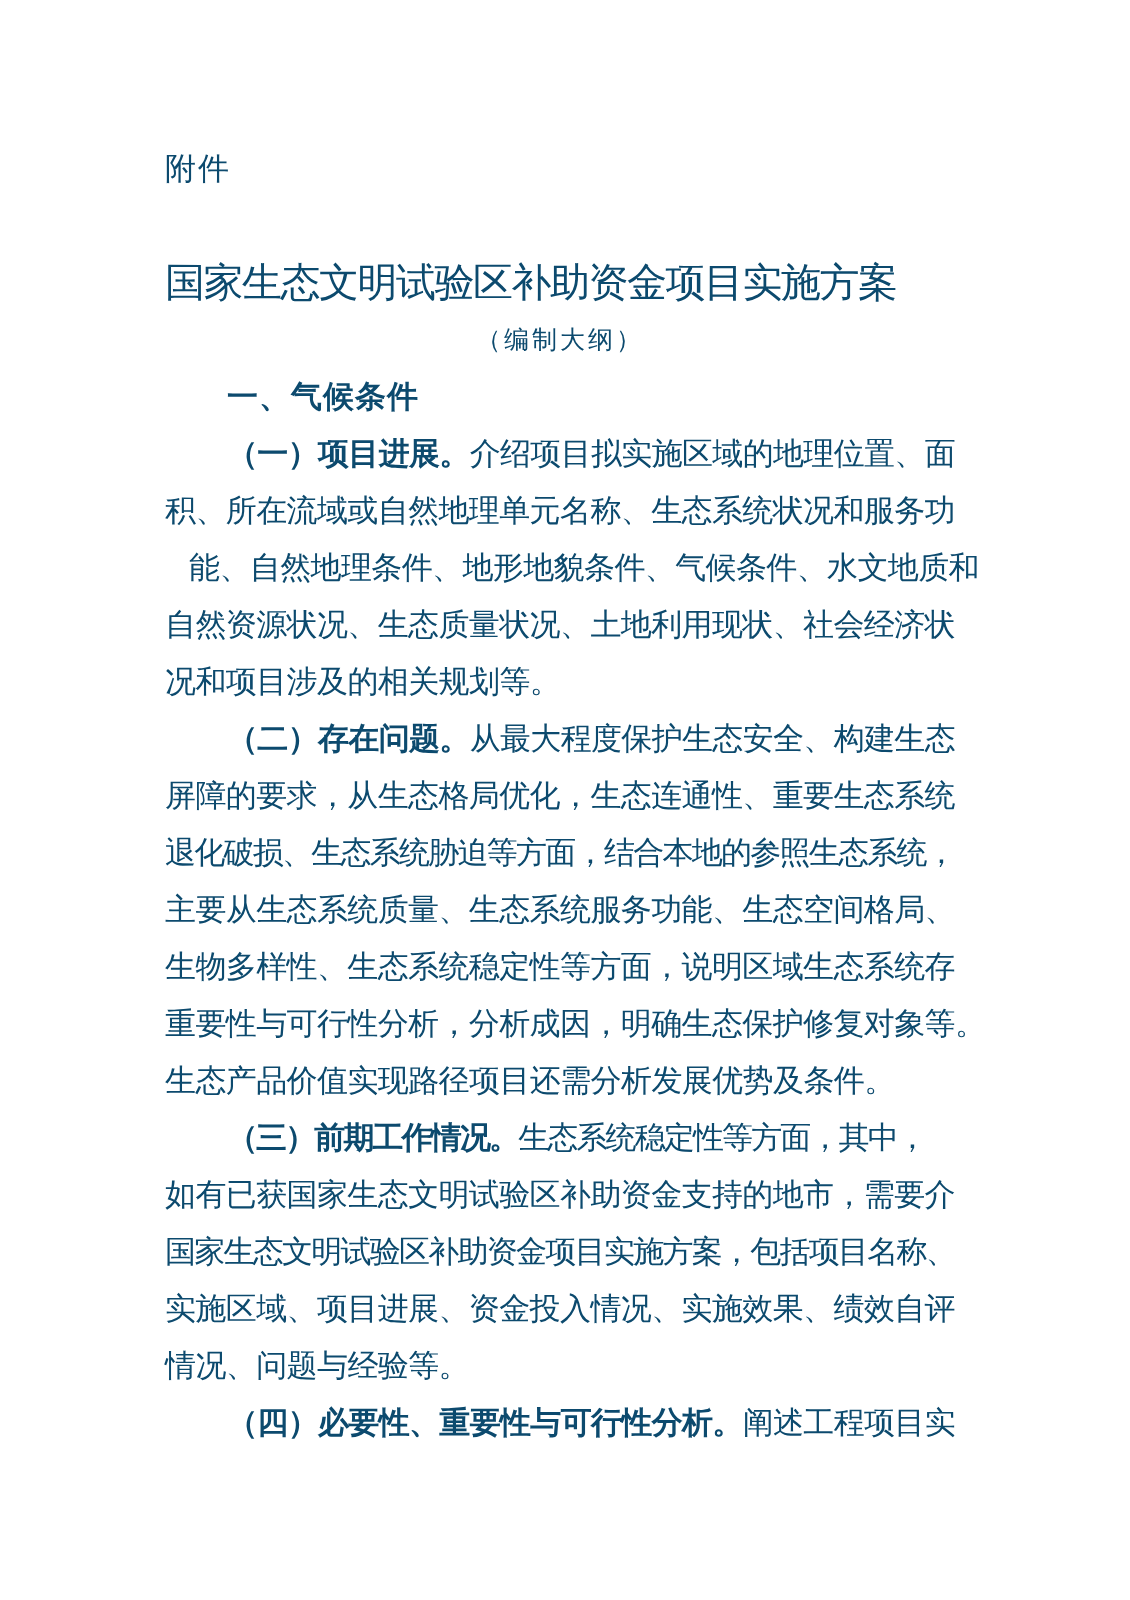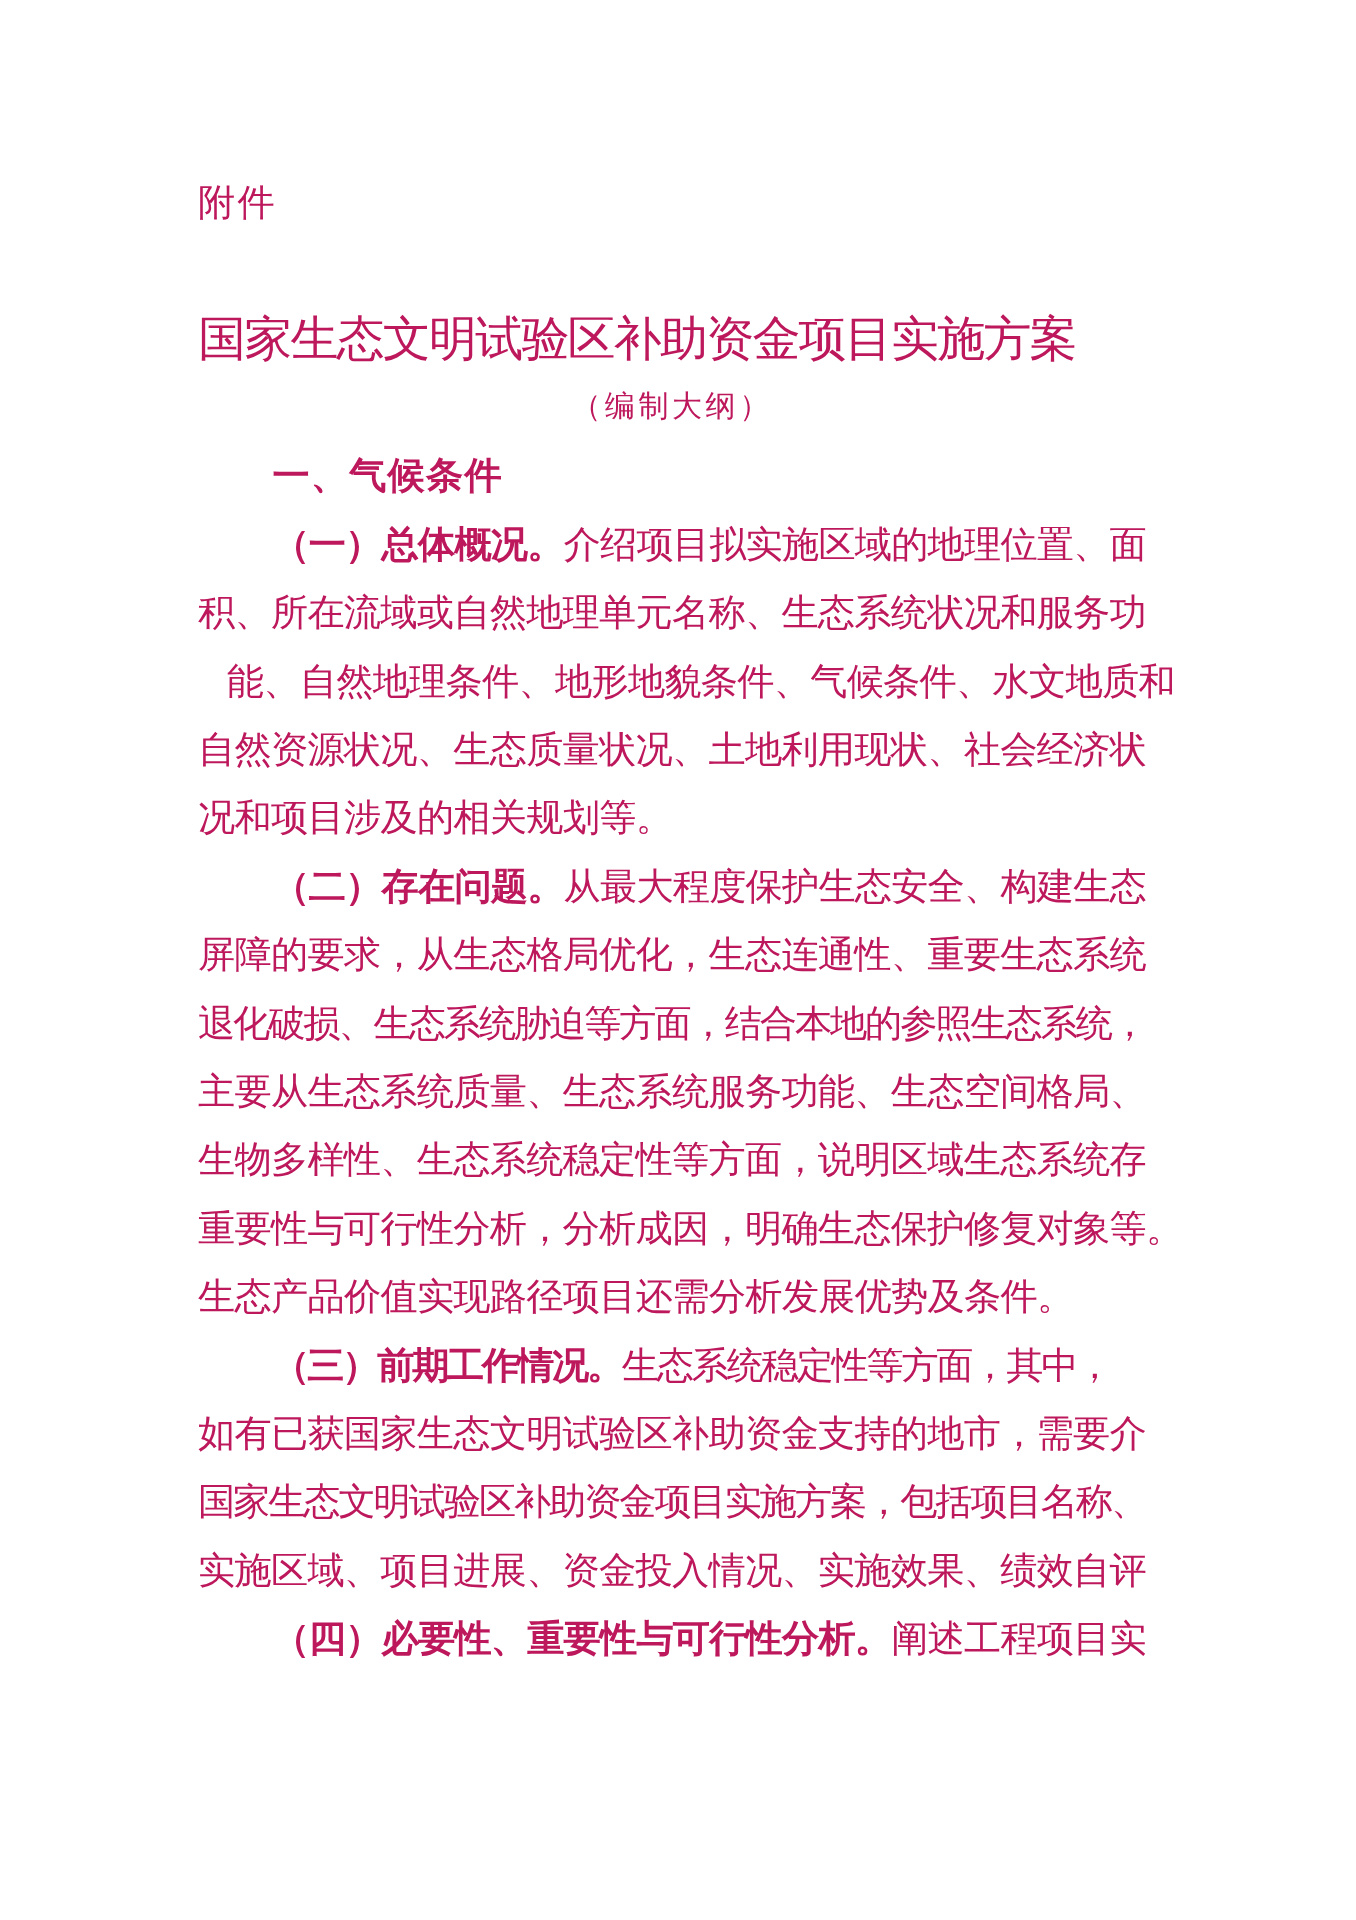"附件" div.page { color: #be185d -> #0c4a6e }
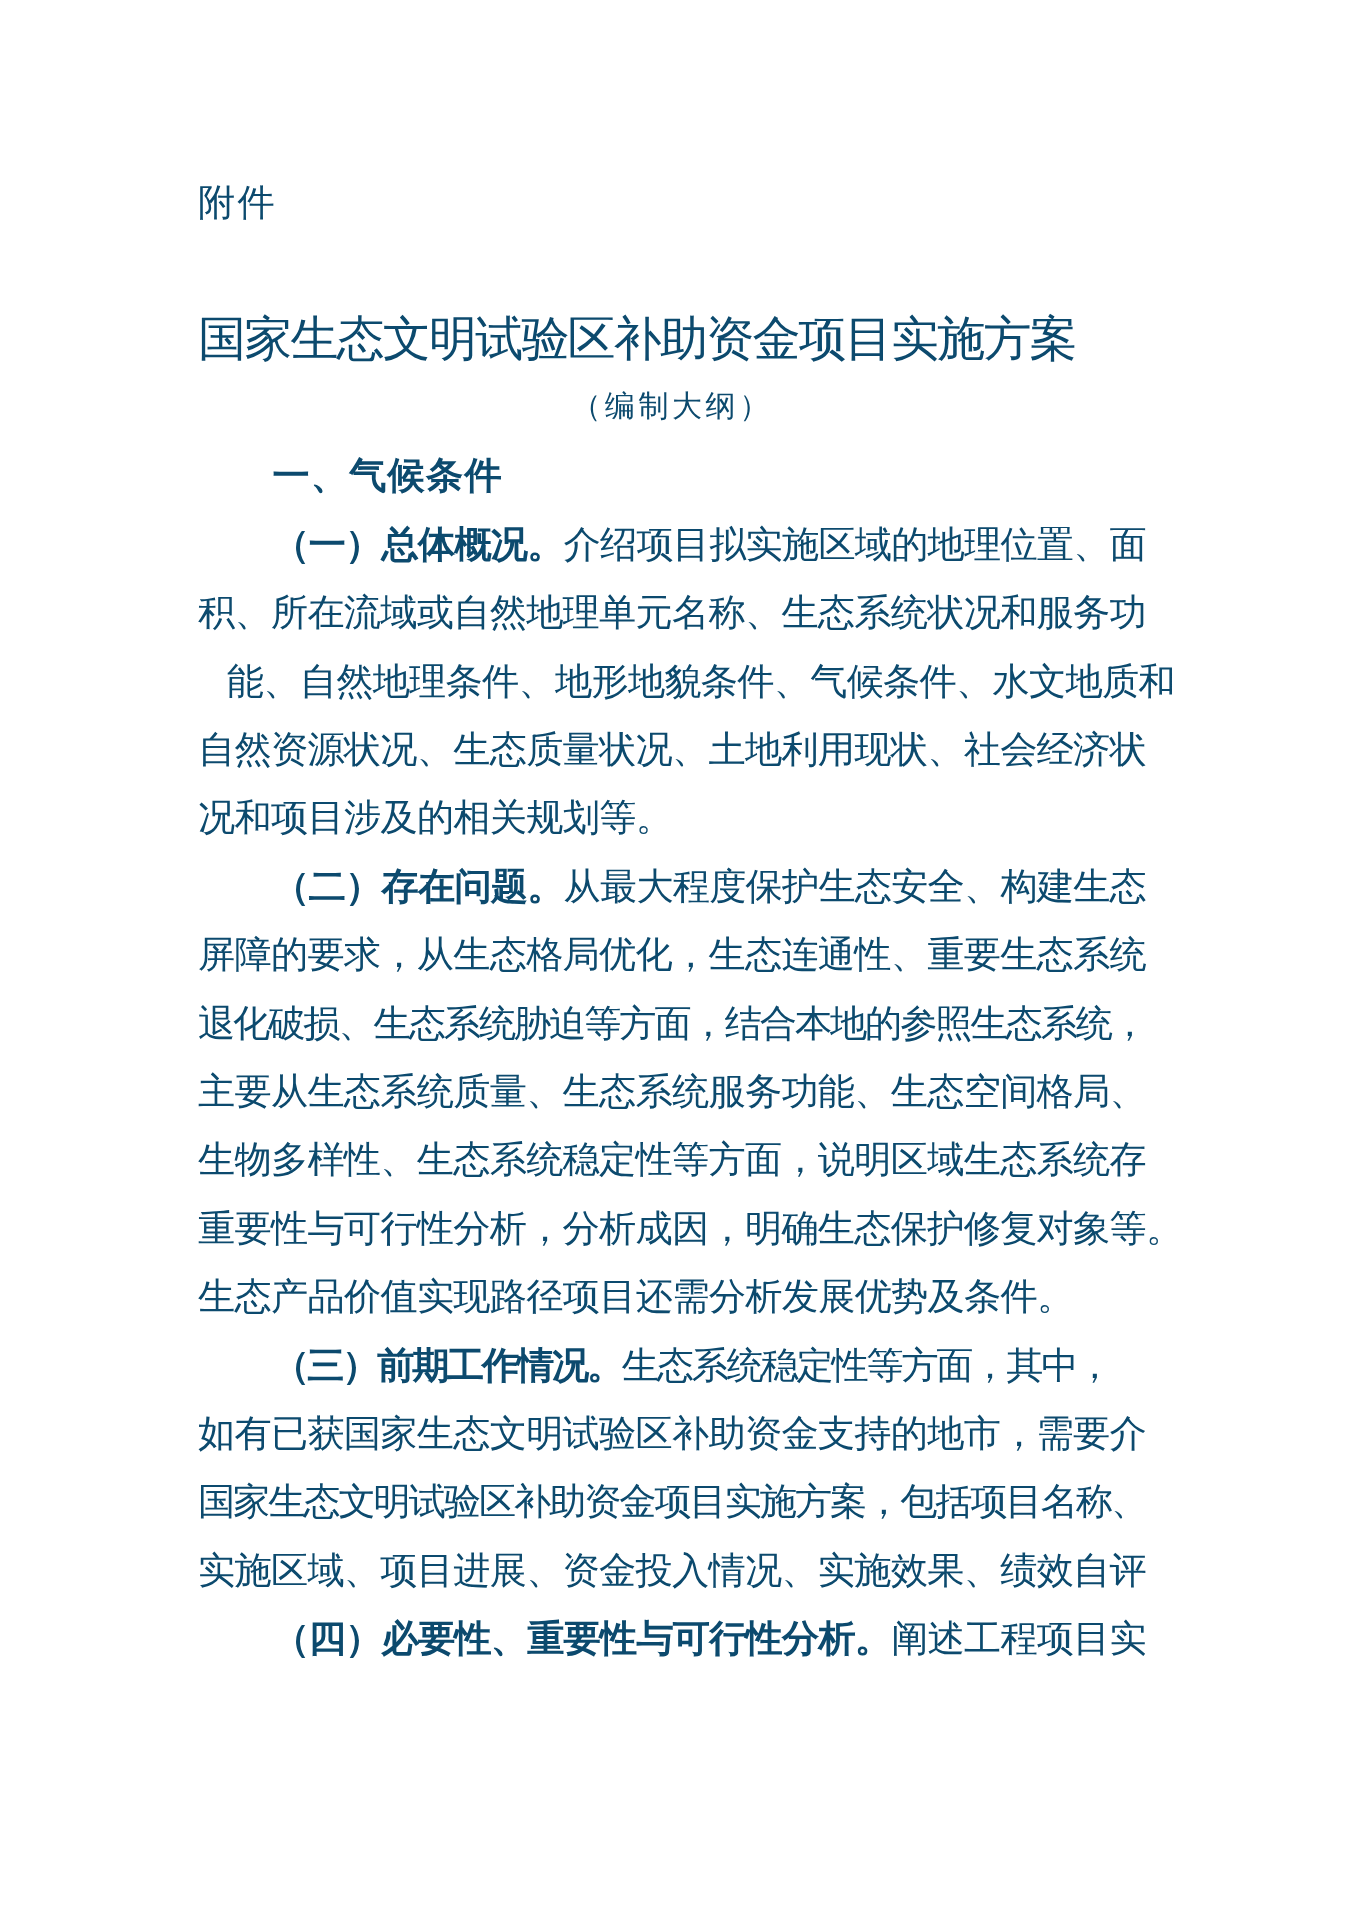"（一）总体概况。" b.lead { text: 总体概况 -> 项目进展 }
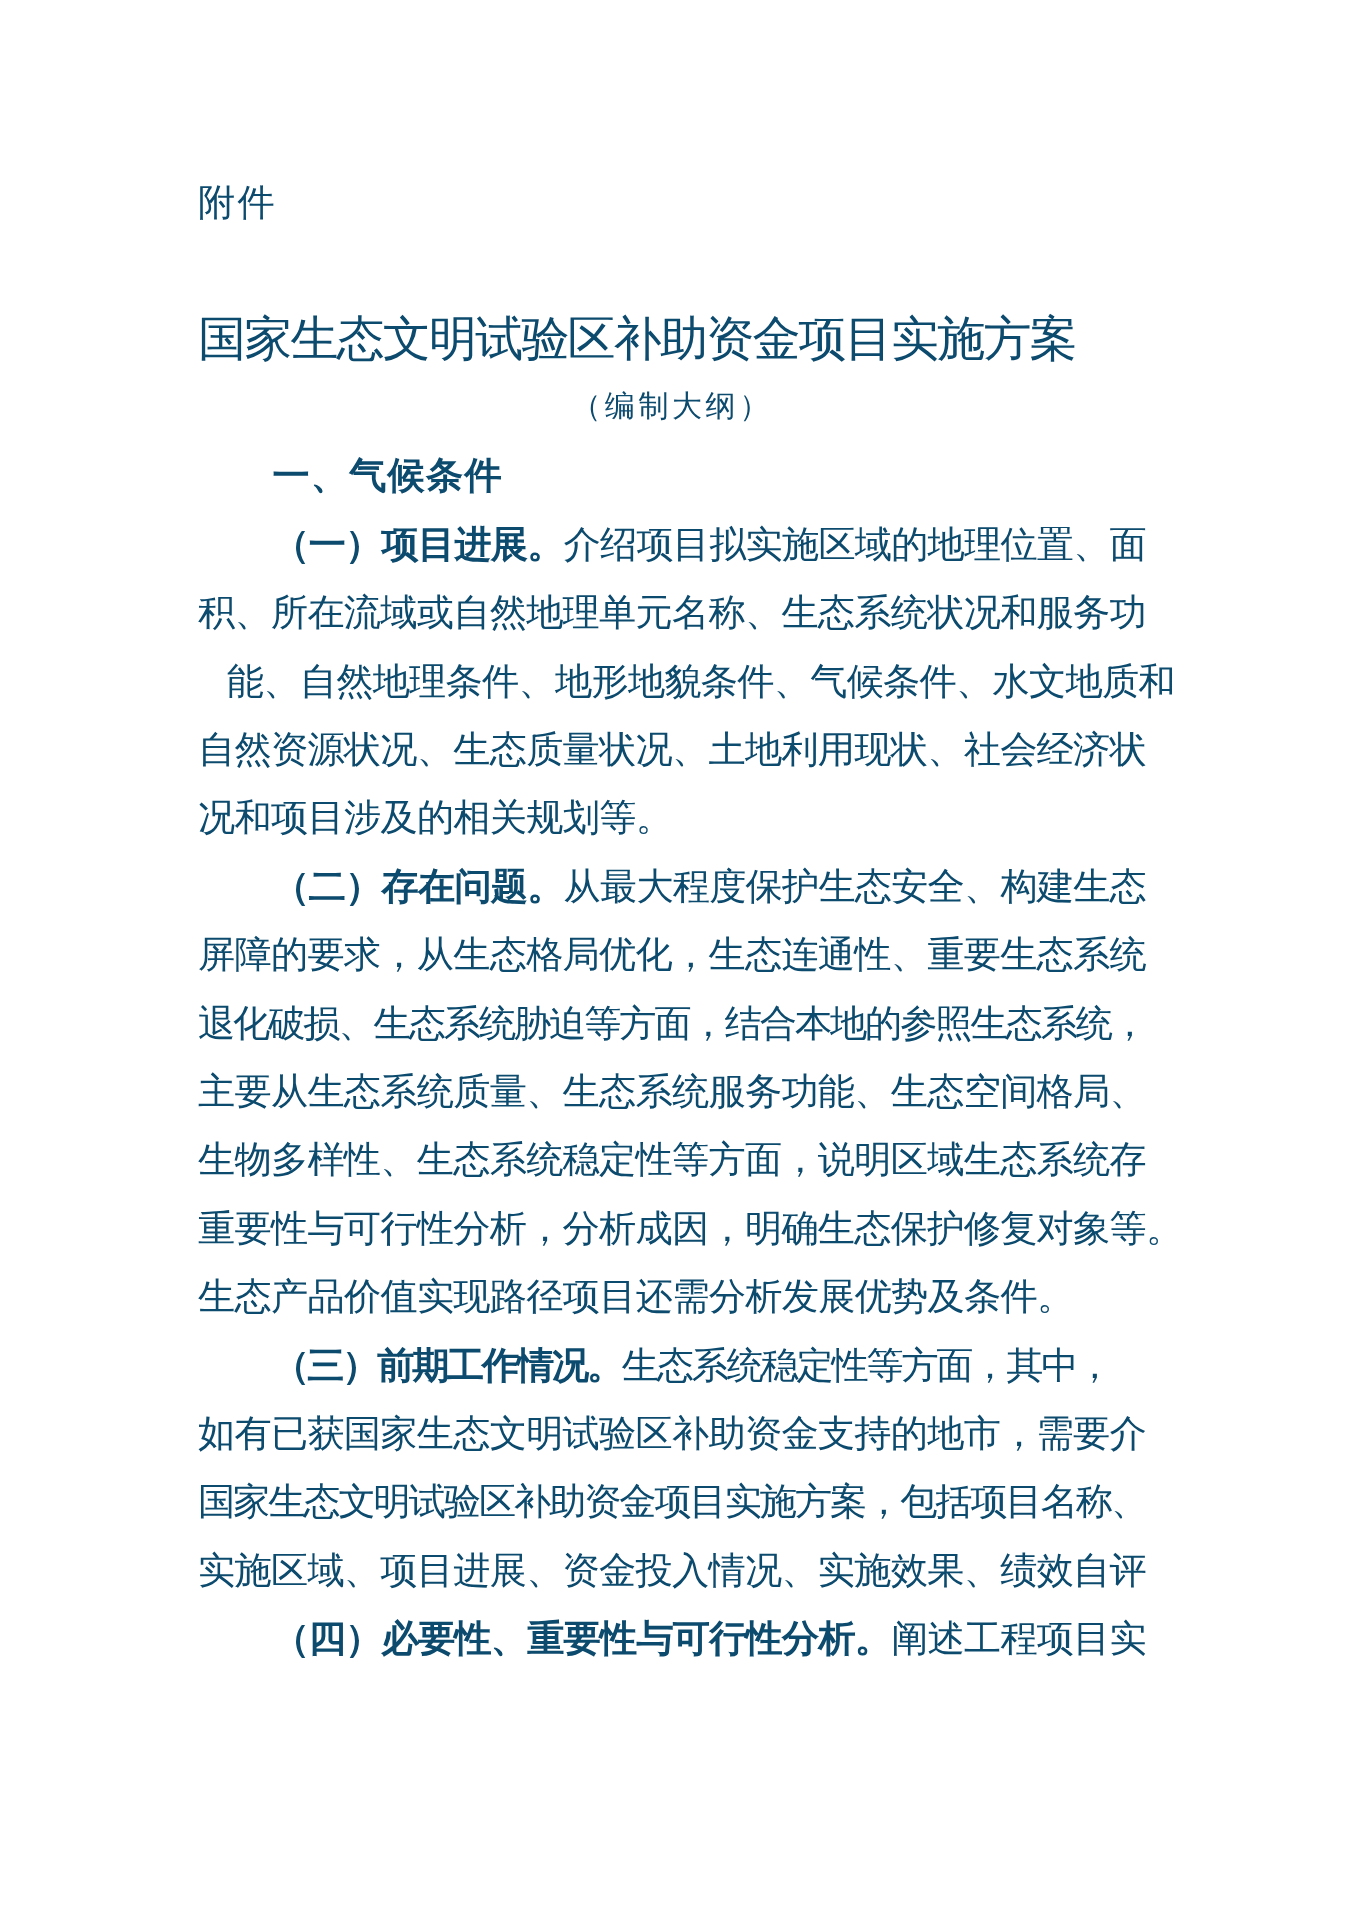"情况、问题与经验等。" div.line { html: none -> <div><span>情况、问题与经验等。</span></div> }
